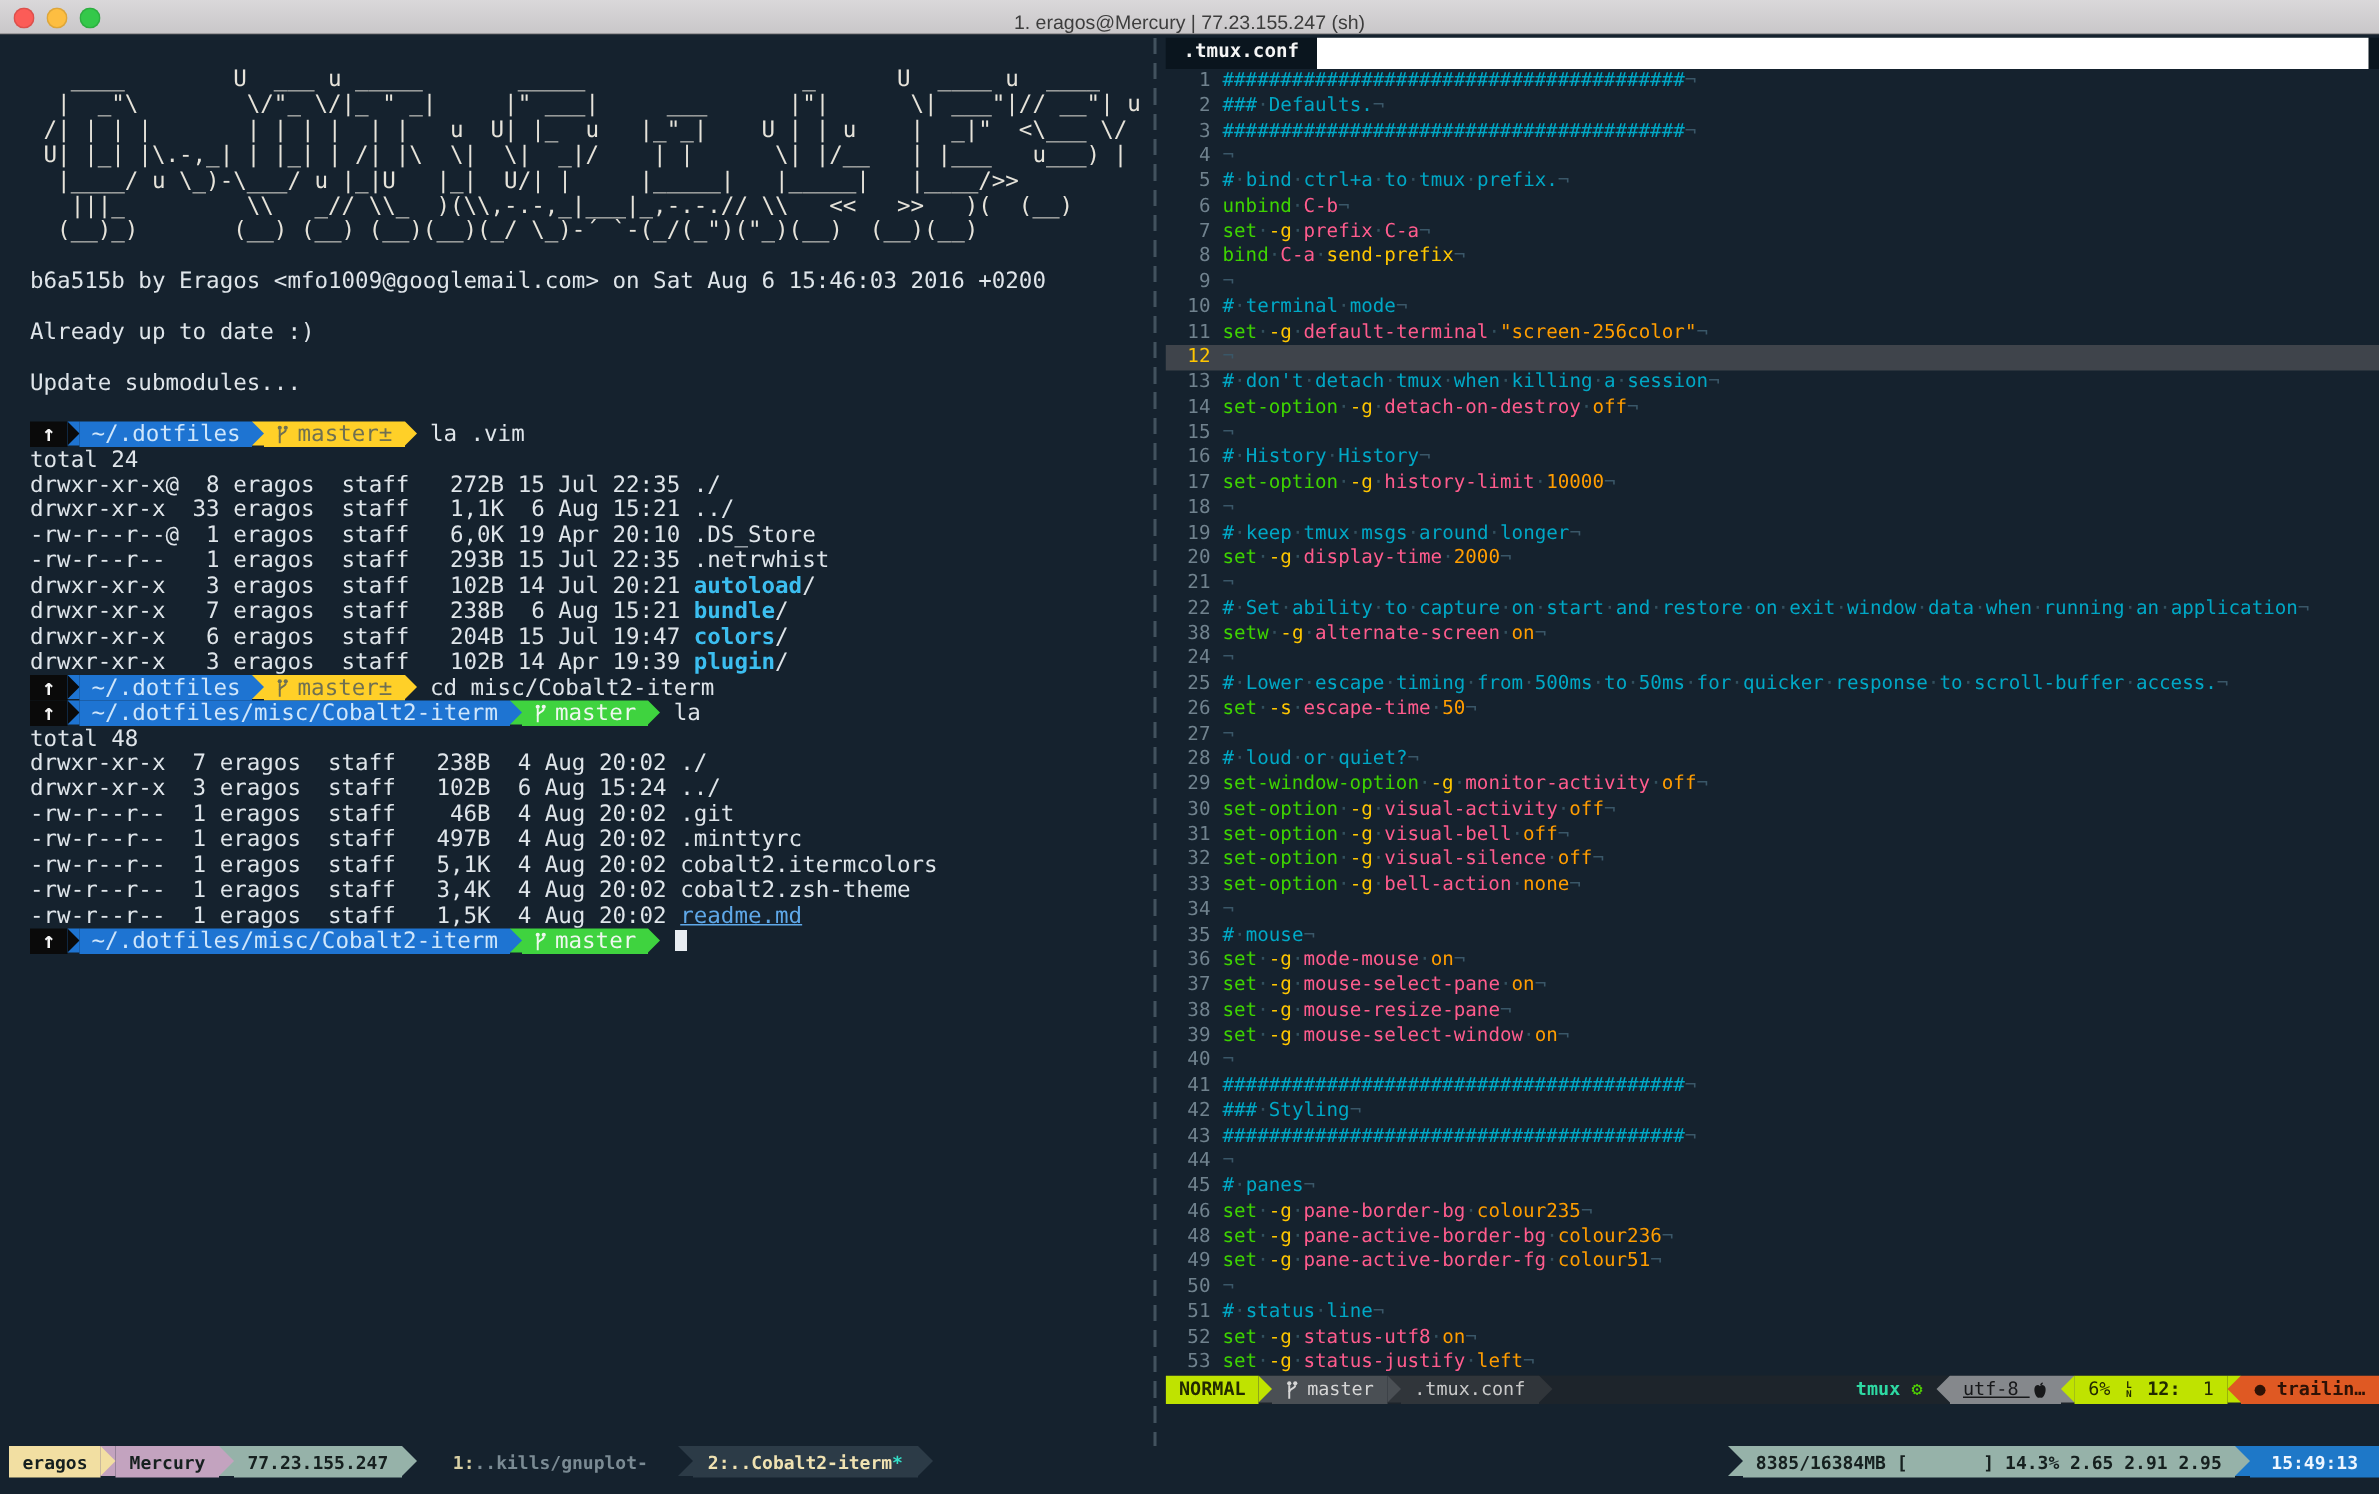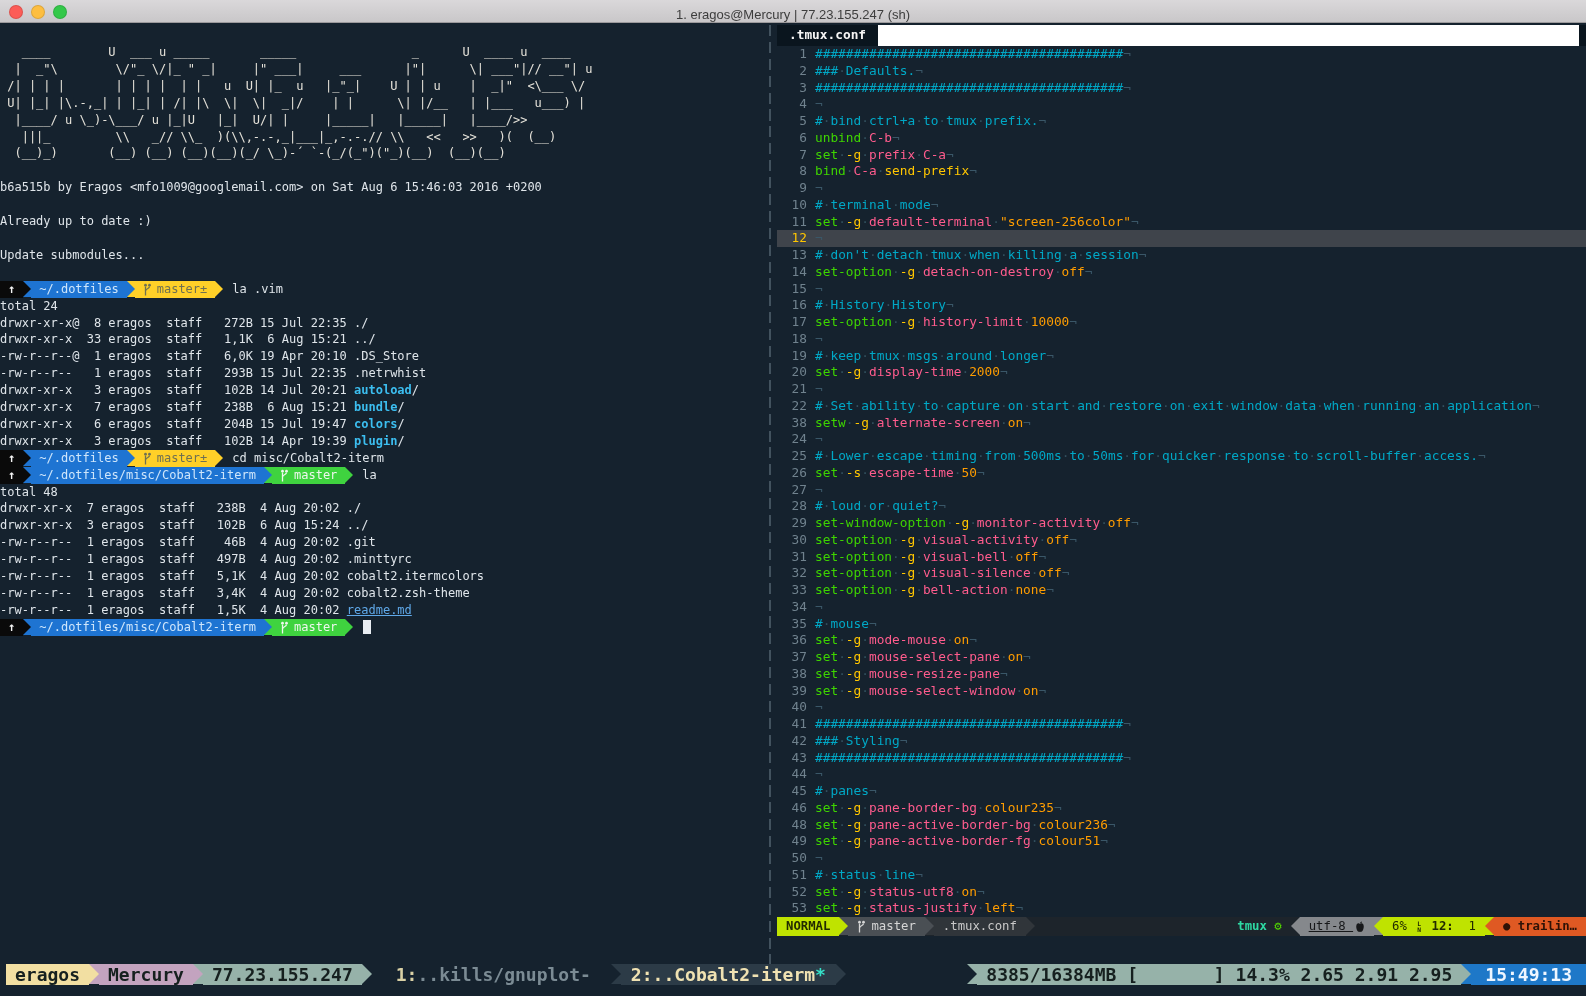"____ U ___ u _____" .pane-left { font-size: 12px -> 15px; padding: 21px 0 0 0 -> 21px 0 0 20px }
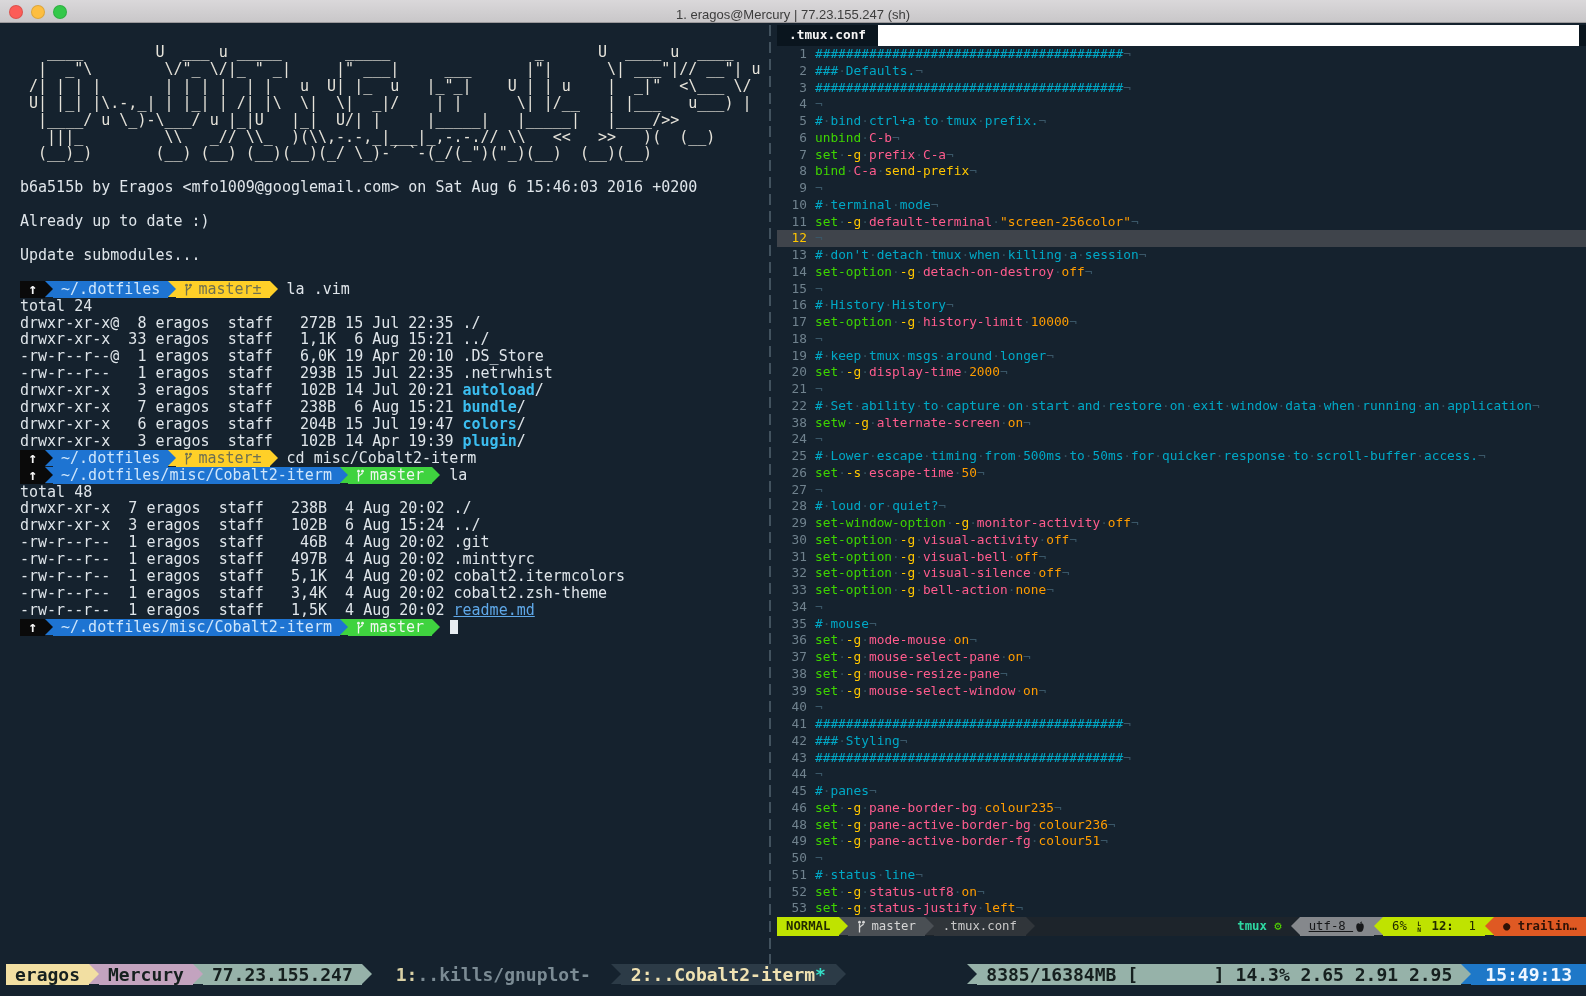"eragos" .tmux-bar { font-size: 18px -> 12px }
